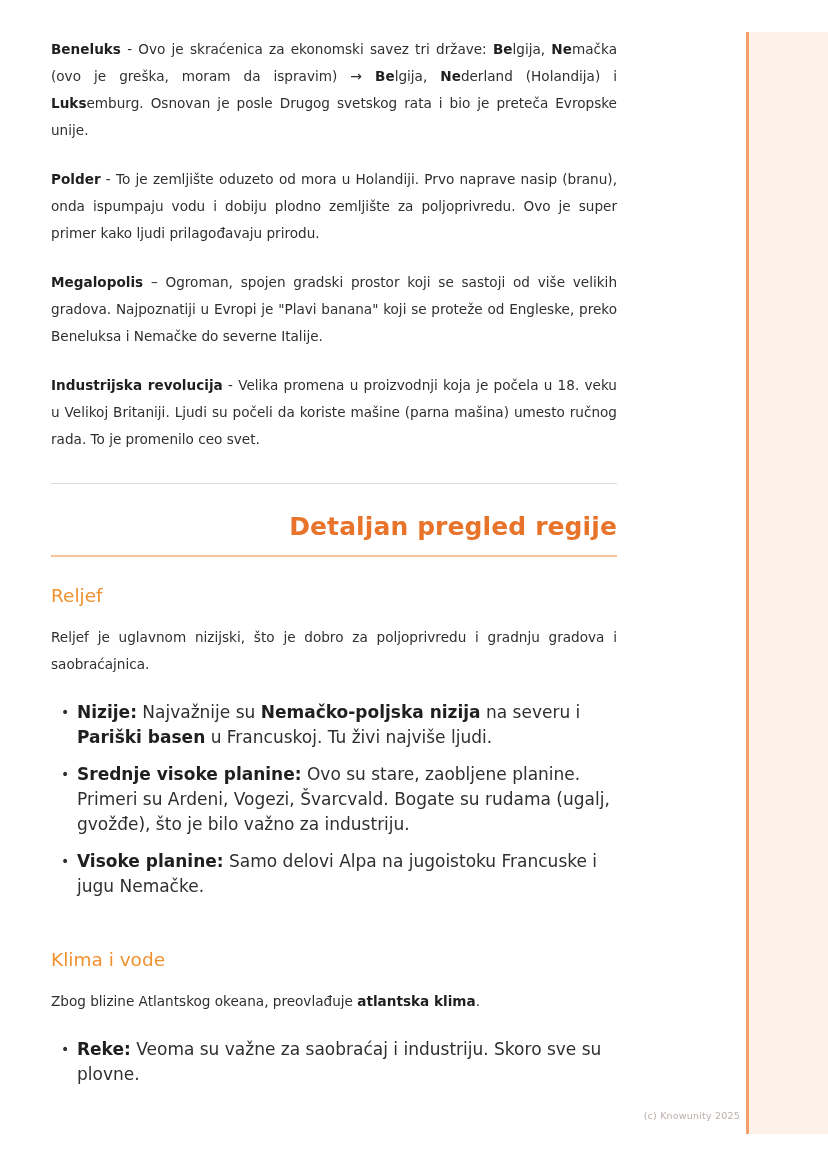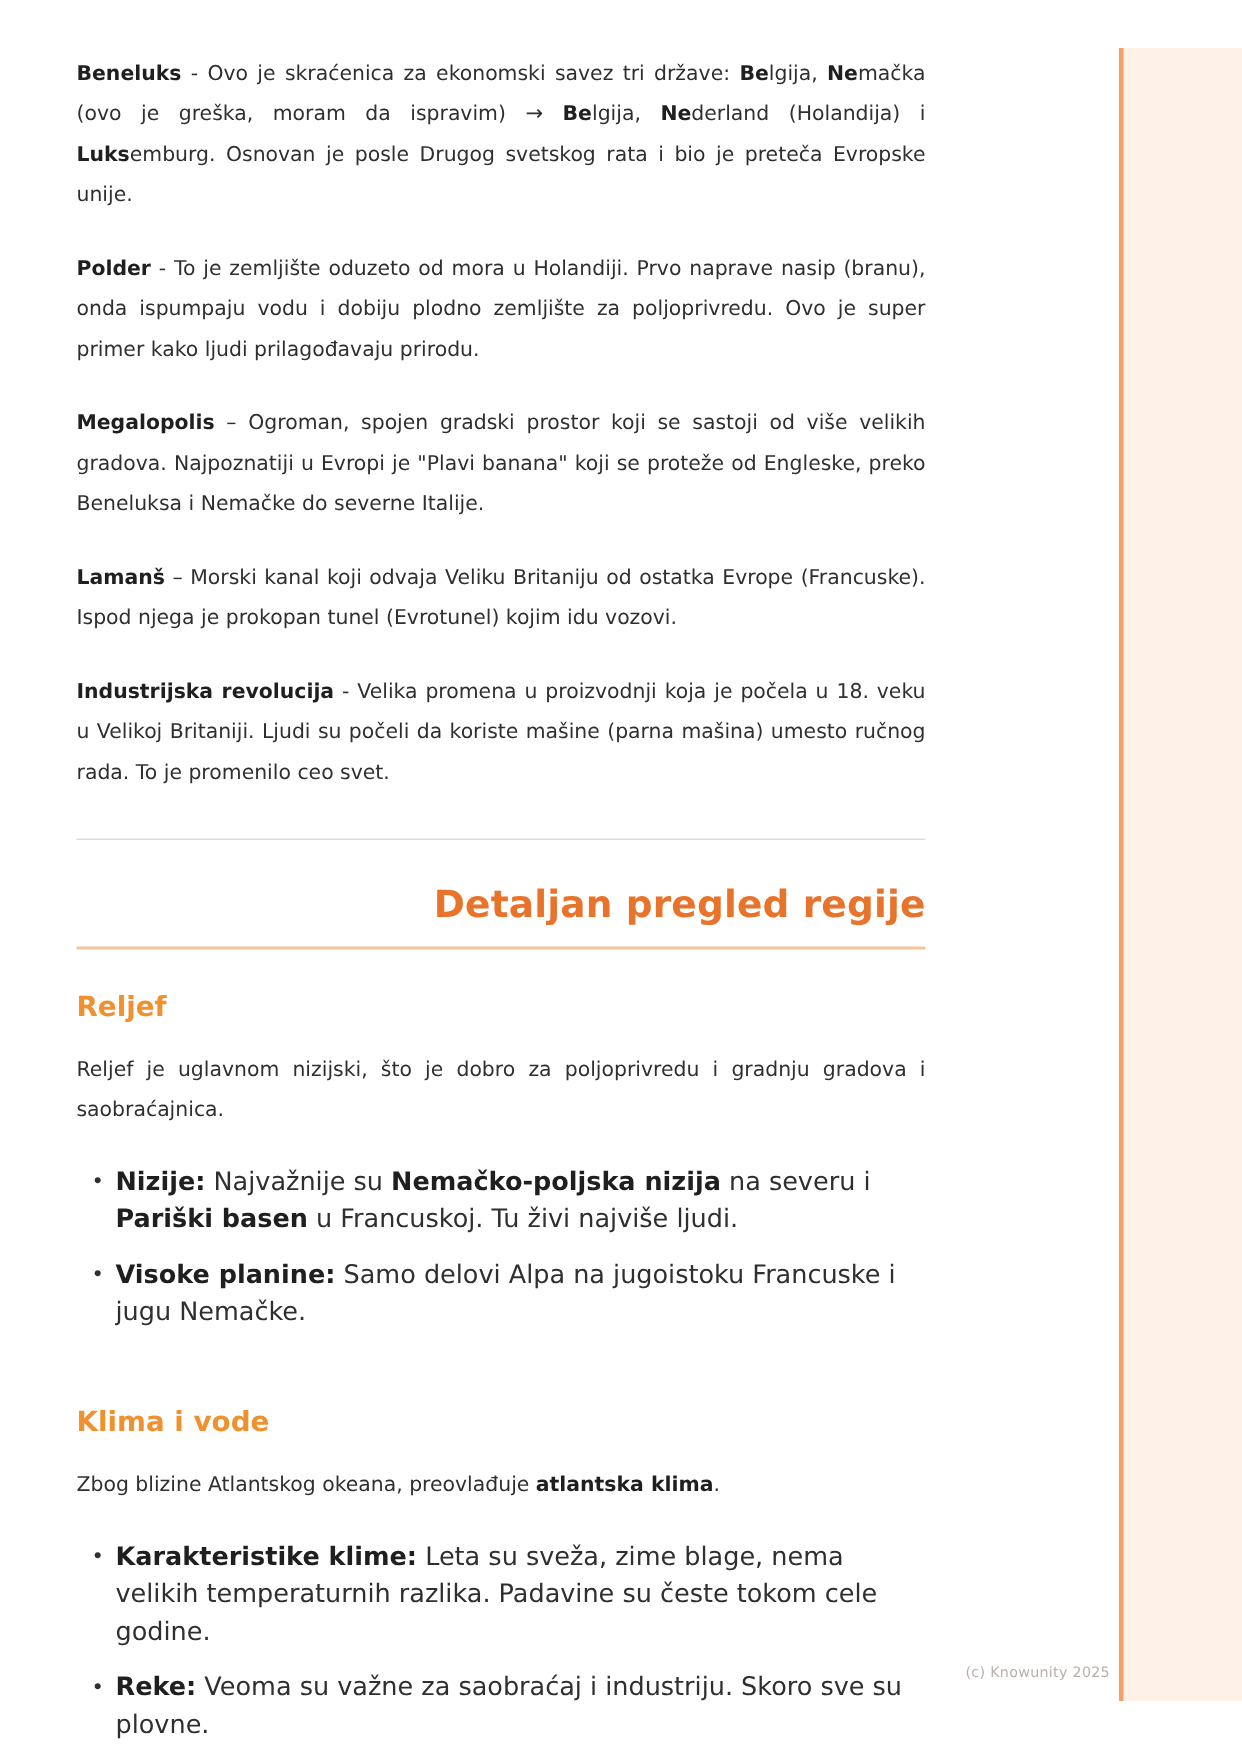"Lamanš – Morski kanal koji" p.para { html: <p> <b>Lamanš</b><span> – </span><span>Morski kanal koji odvaja Veliku Britaniju od ostatka Evrope (Francuske). Ispod njega je prokopan tunel (Evrotunel) kojim idu vozovi.</span> </p> -> none }
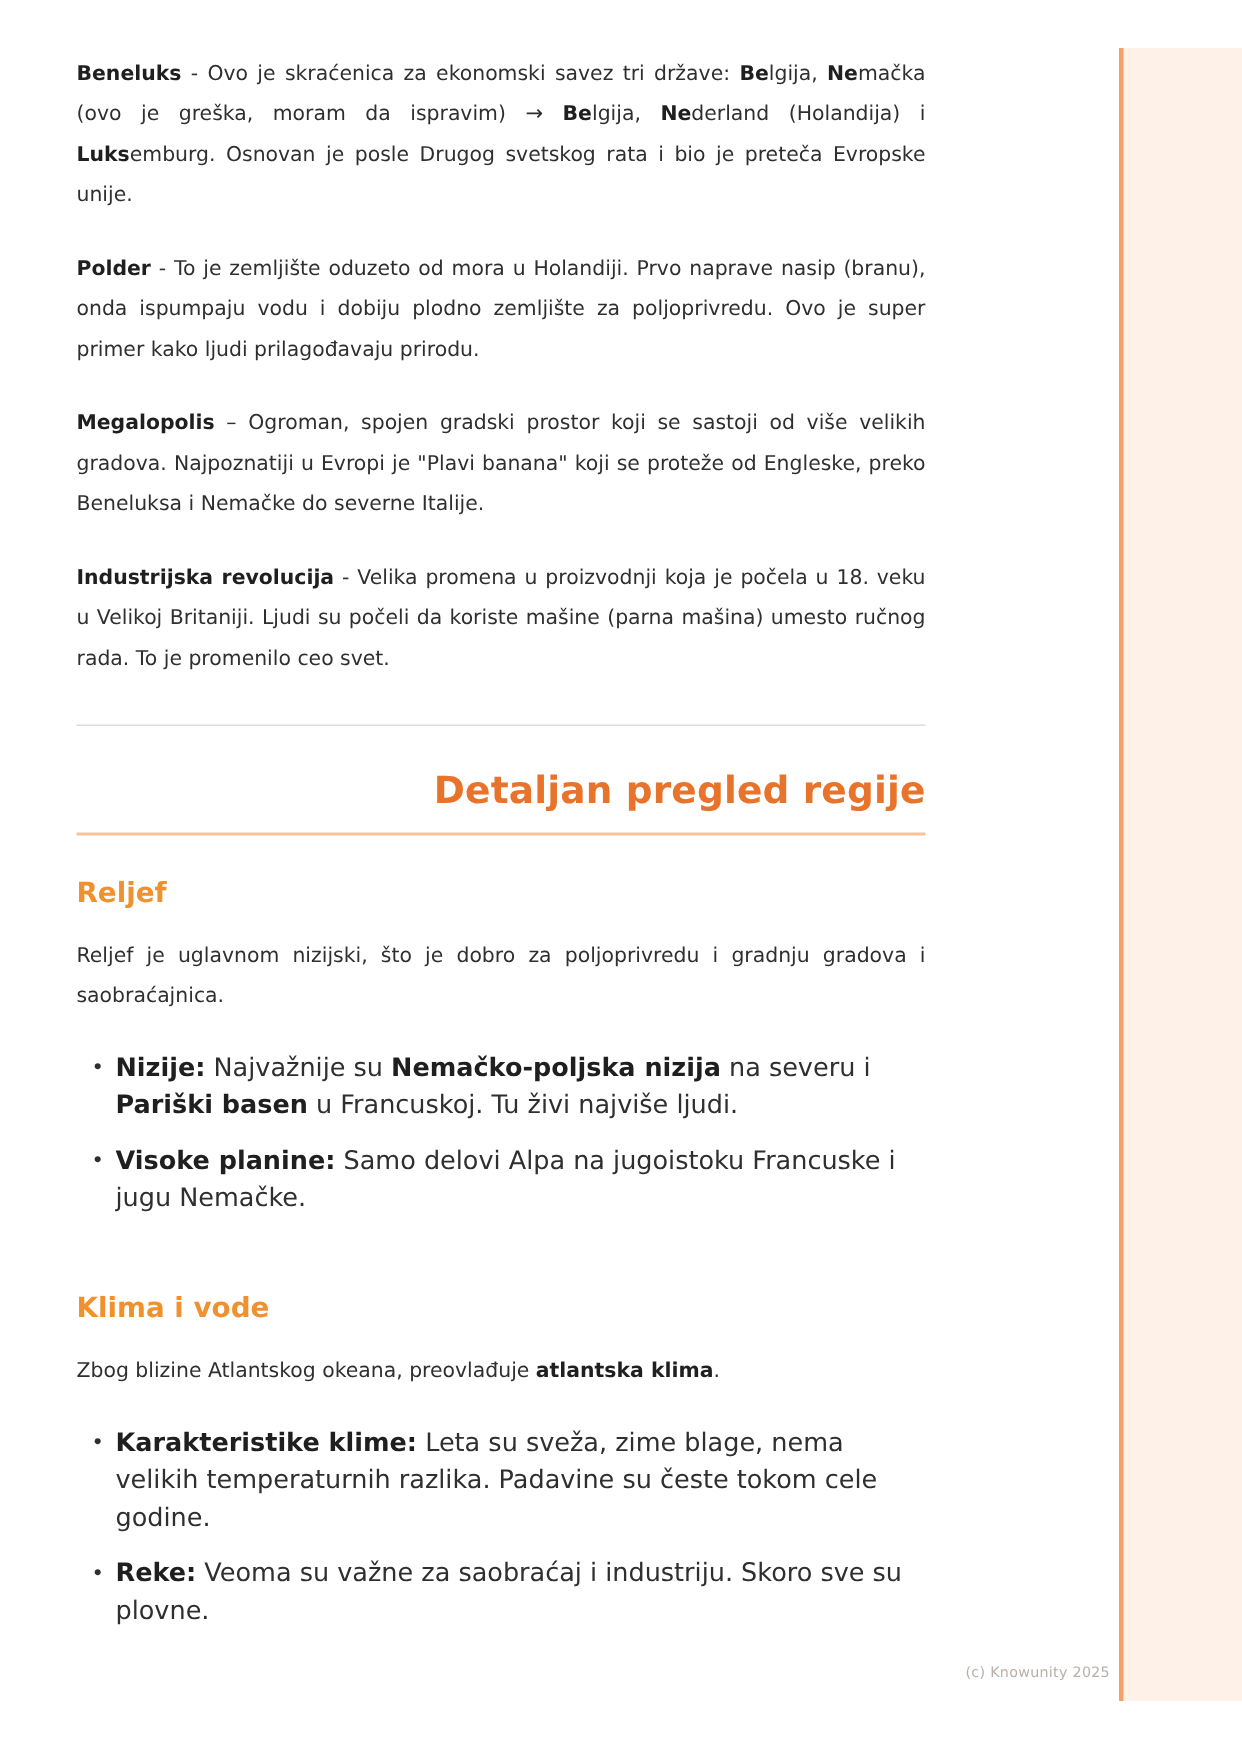"Reljef" h2.sub-title { font-weight: bold -> normal }
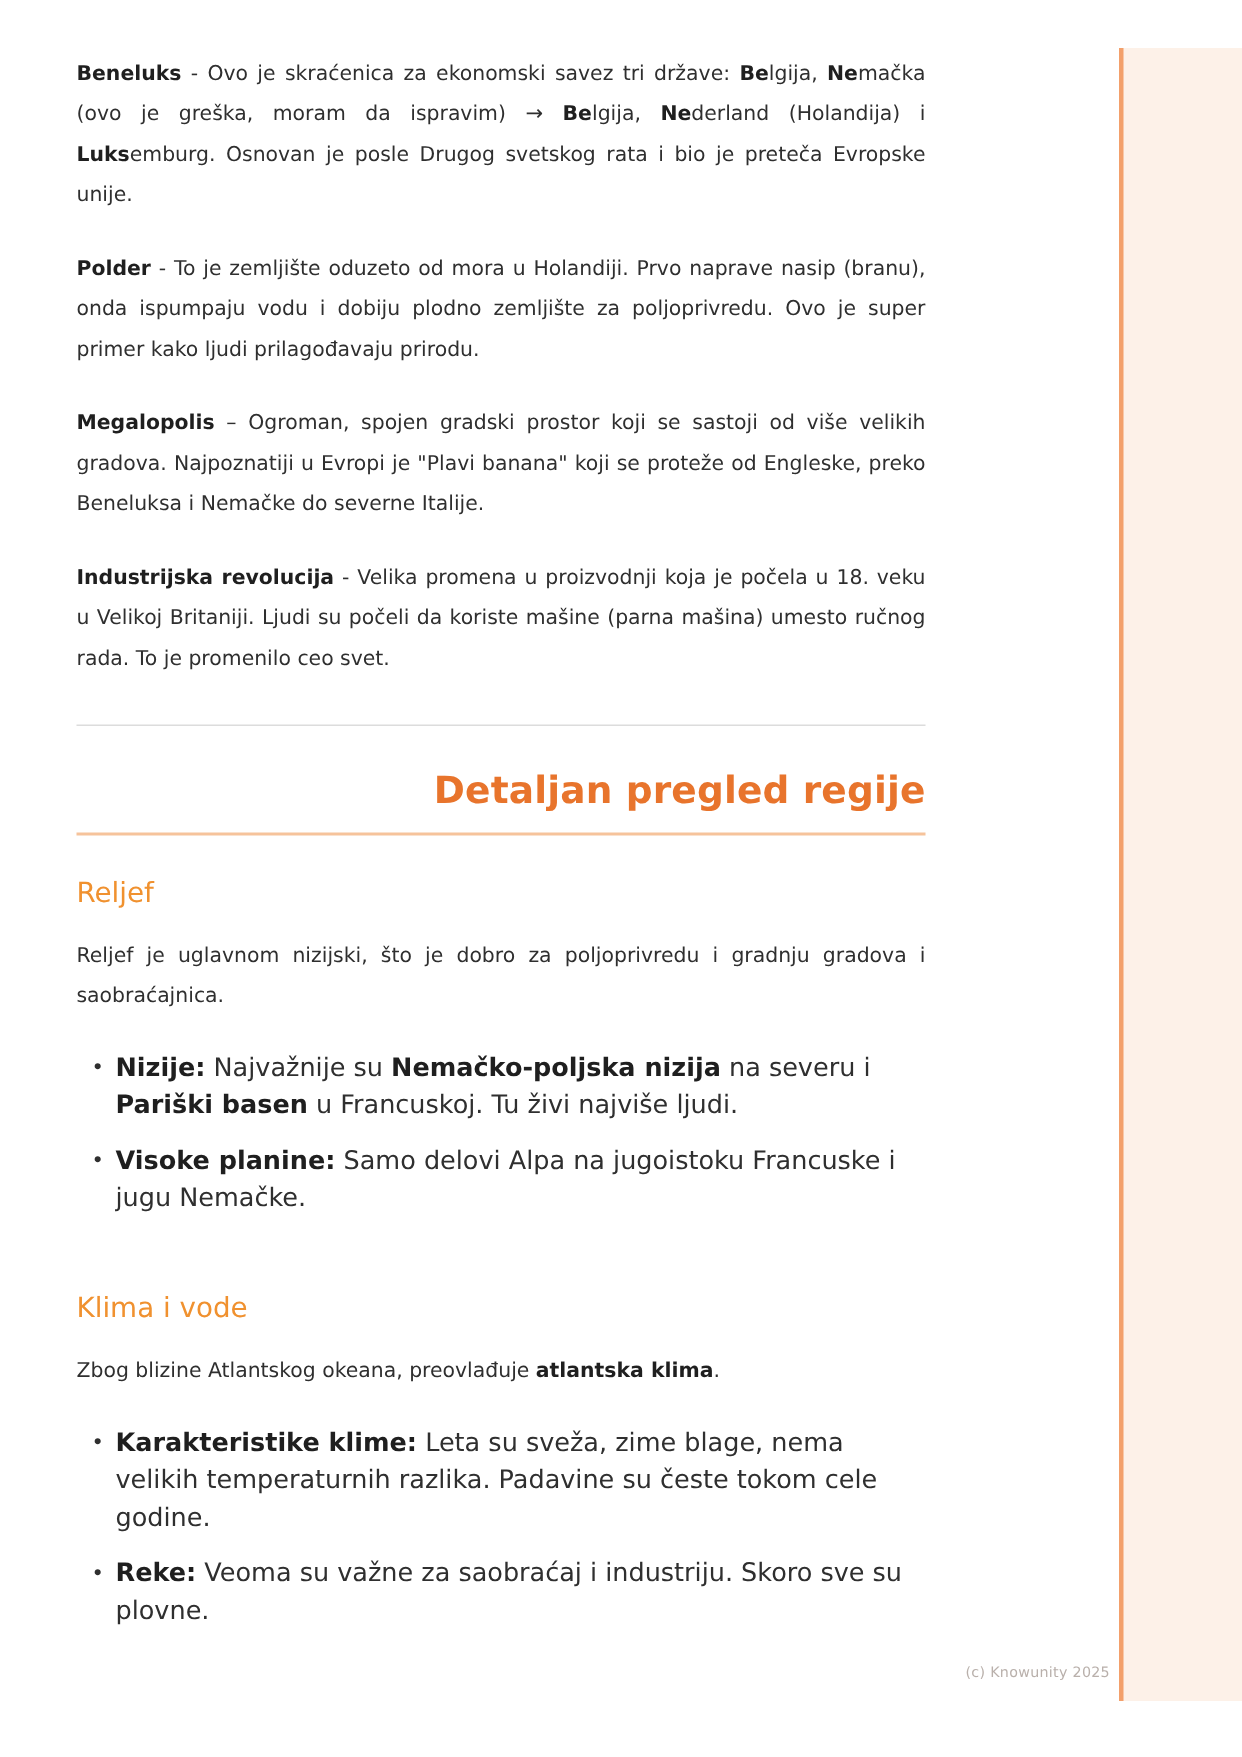"Srednje visoke planine: Ovo su" li { html: none -> <li> <b>Srednje visoke planine:</b><span> Ovo su stare, zaobljene planine. Primeri su Ardeni, Vogezi, Švarcvald. Bogate su rudama (ugalj, gvožđe), što je bilo važno za industriju.</span> </li> }
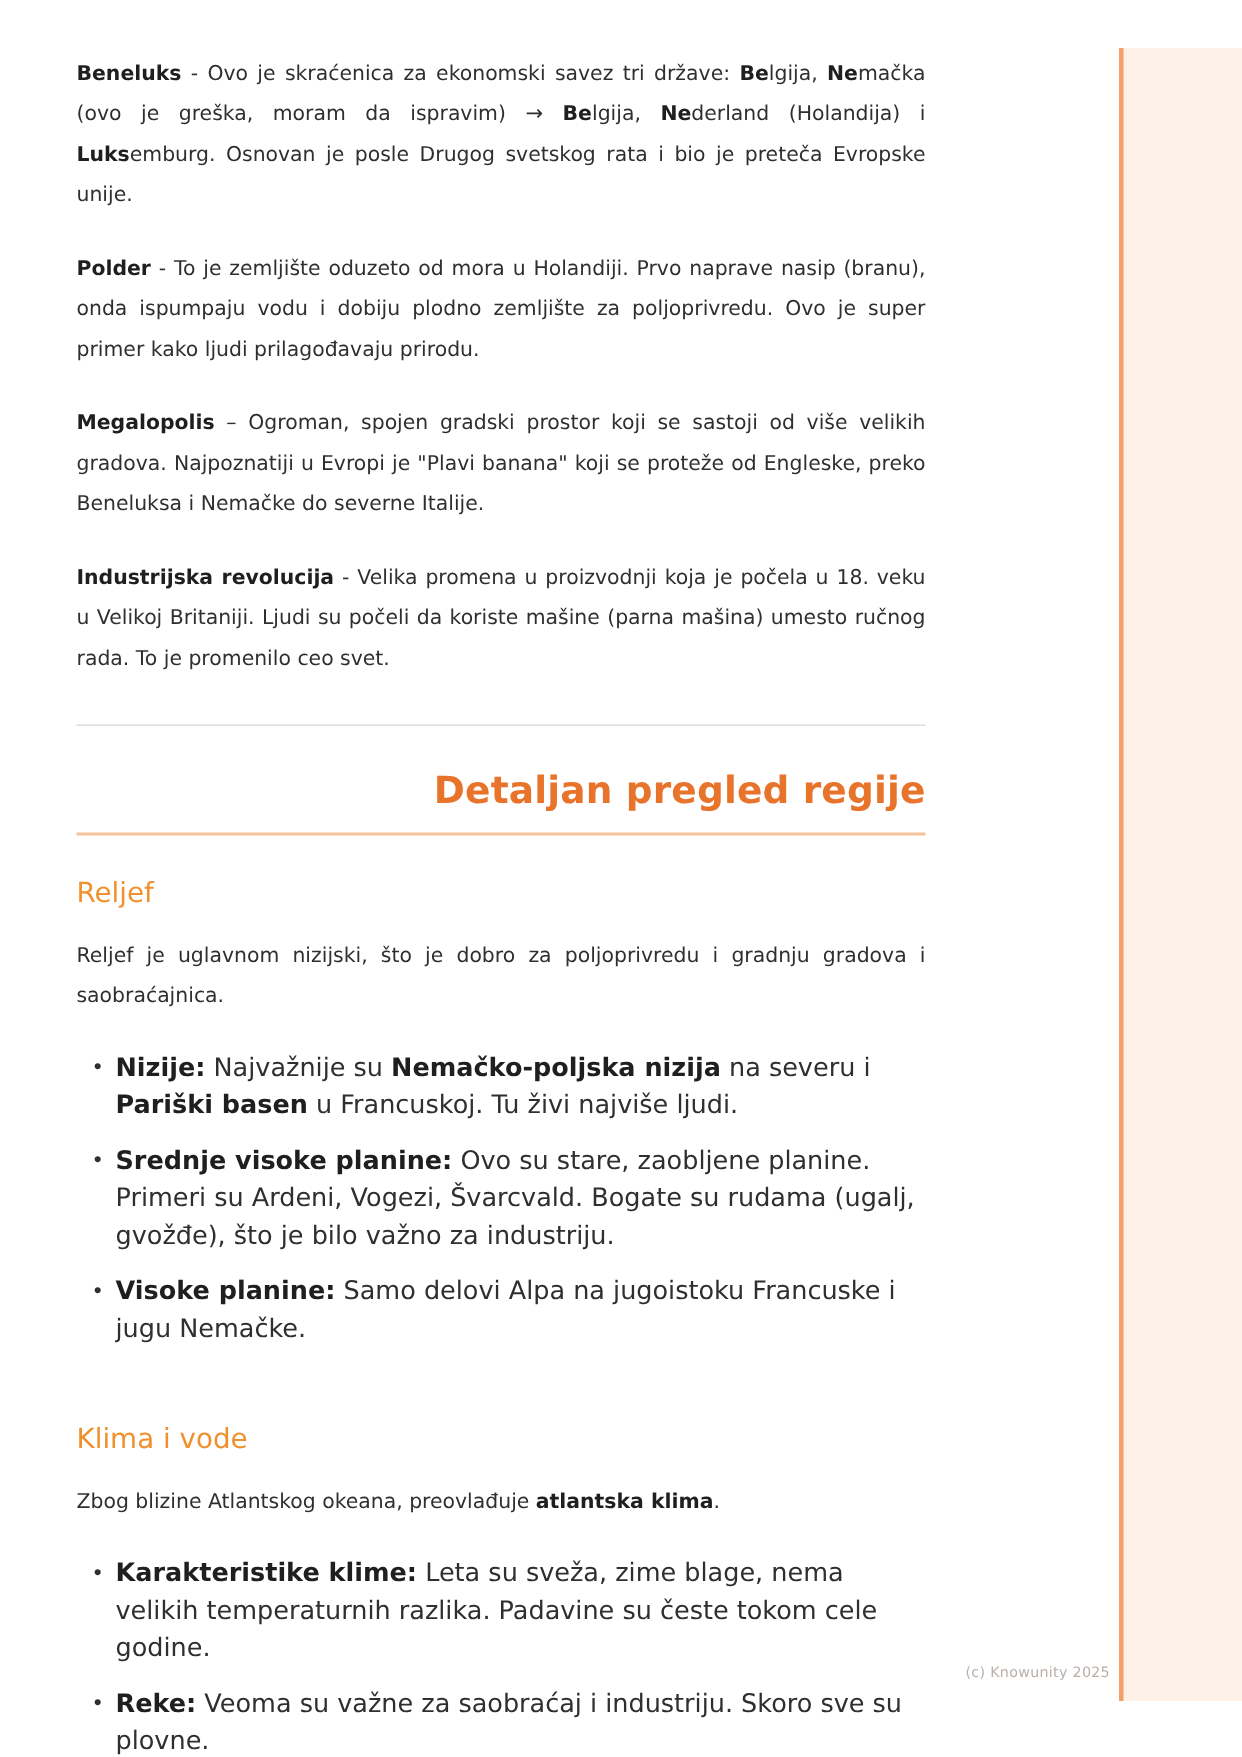"Karakteristike klime: Leta su sveža," li { html: <li> <b>Karakteristike klime:</b><span> Leta su sveža, zime blage, nema velikih temperaturnih razlika. Padavine su česte tokom cele godine.</span> </li> -> none }
